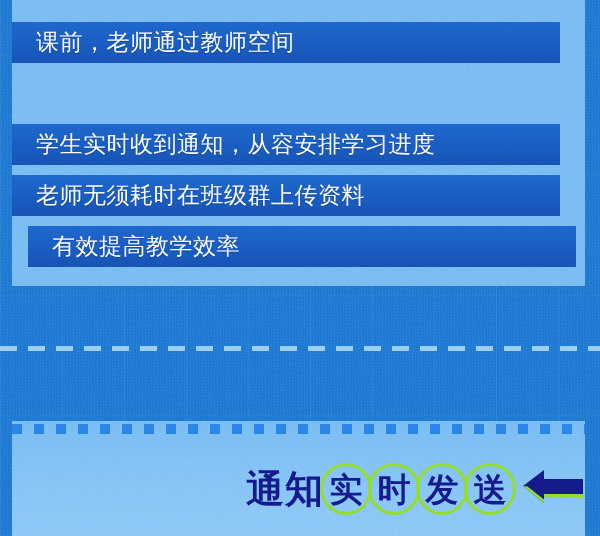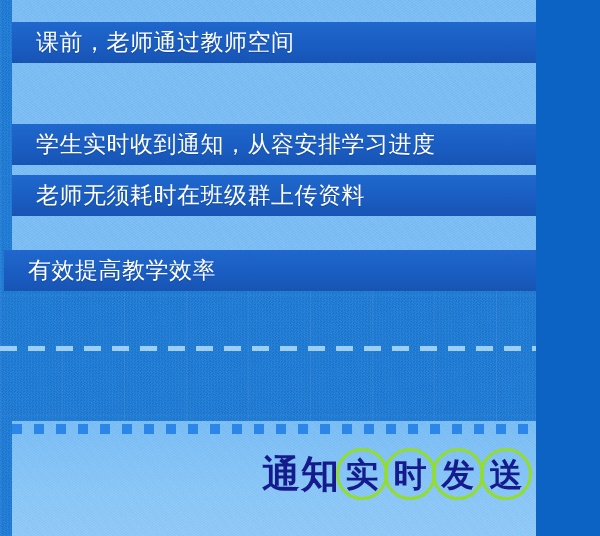"课前，老师通过教师空间" #stage { width: 536px -> 600px }
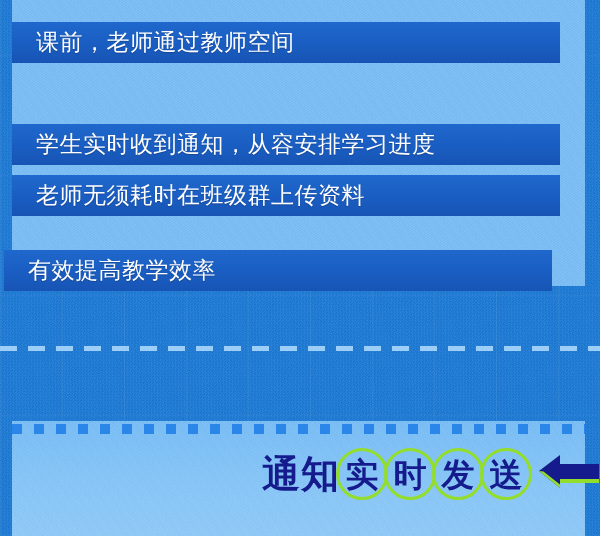"有效提高教学效率" div.bar { left: 4px -> 28px; margin-top: 24px -> none }
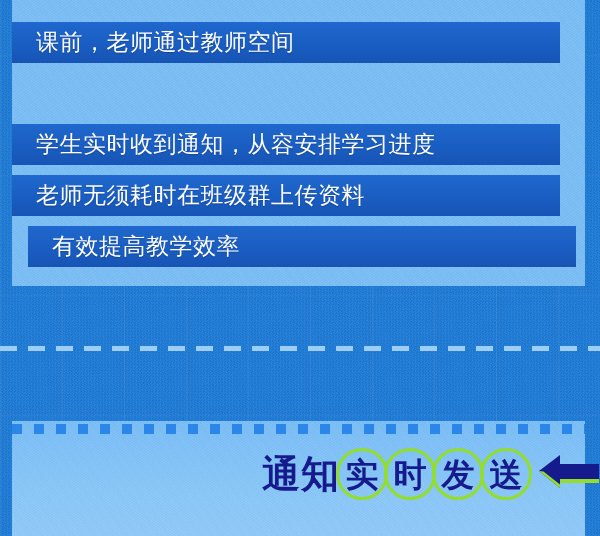"通知" #cta-row { padding-right: 0 -> 16px; top: 439px -> 454px }
